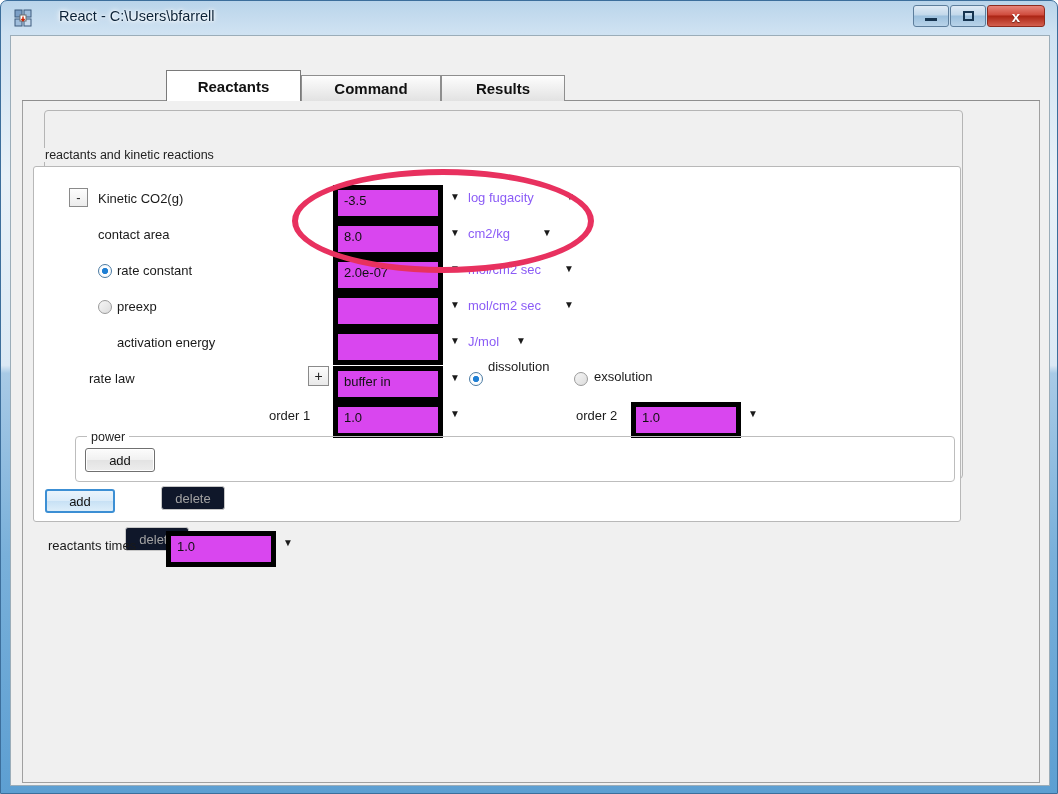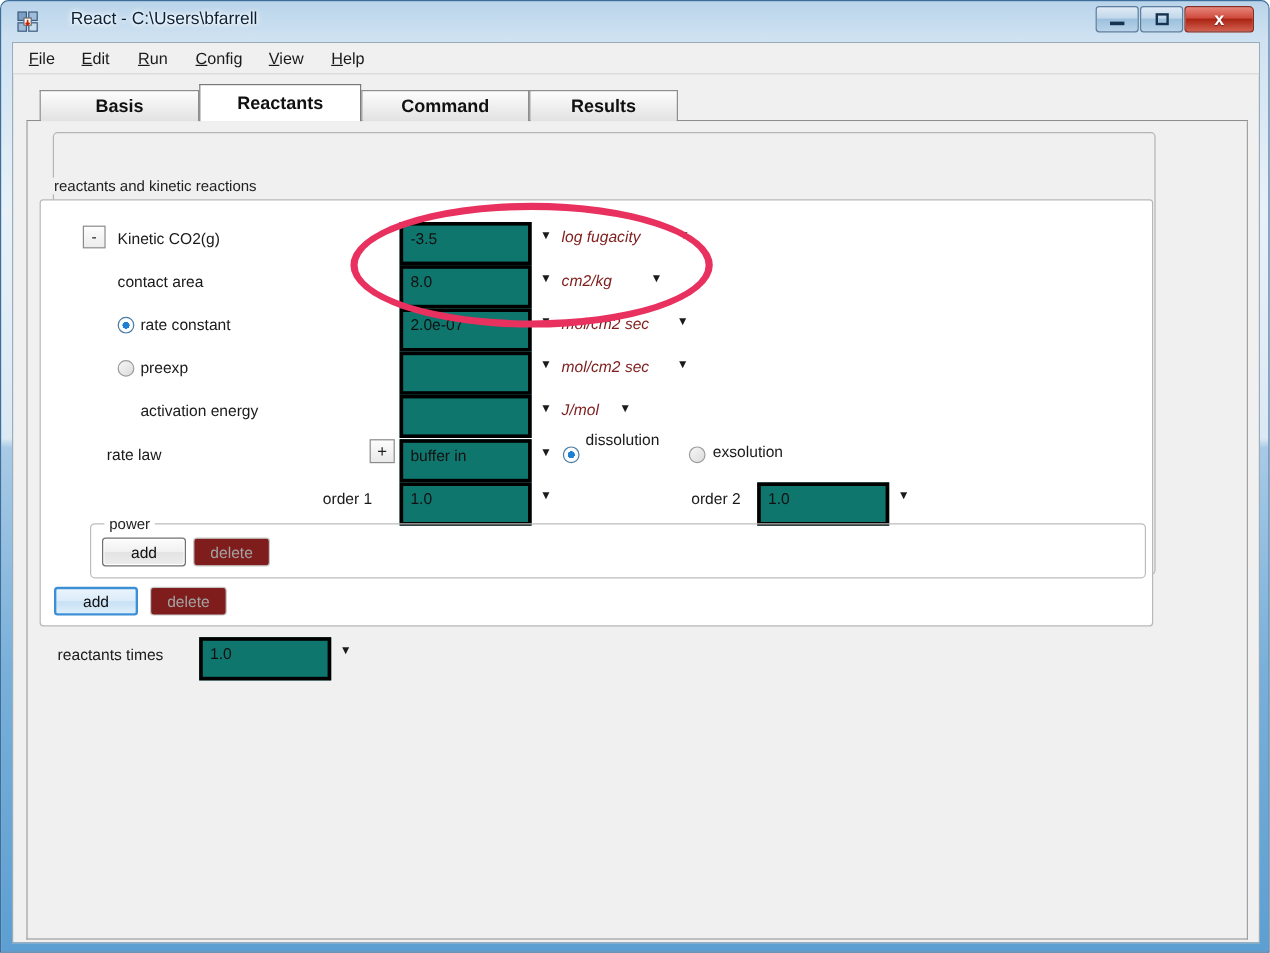"File" div { html: <div> <div><u>F</u>ile</div> <div><u>E</u>dit</div> <div><u>R</u>un</div> <div><u>C</u>onfig</div> <div><u>V</u>iew</div> <div><u>H</u>elp</div> </div> -> none }
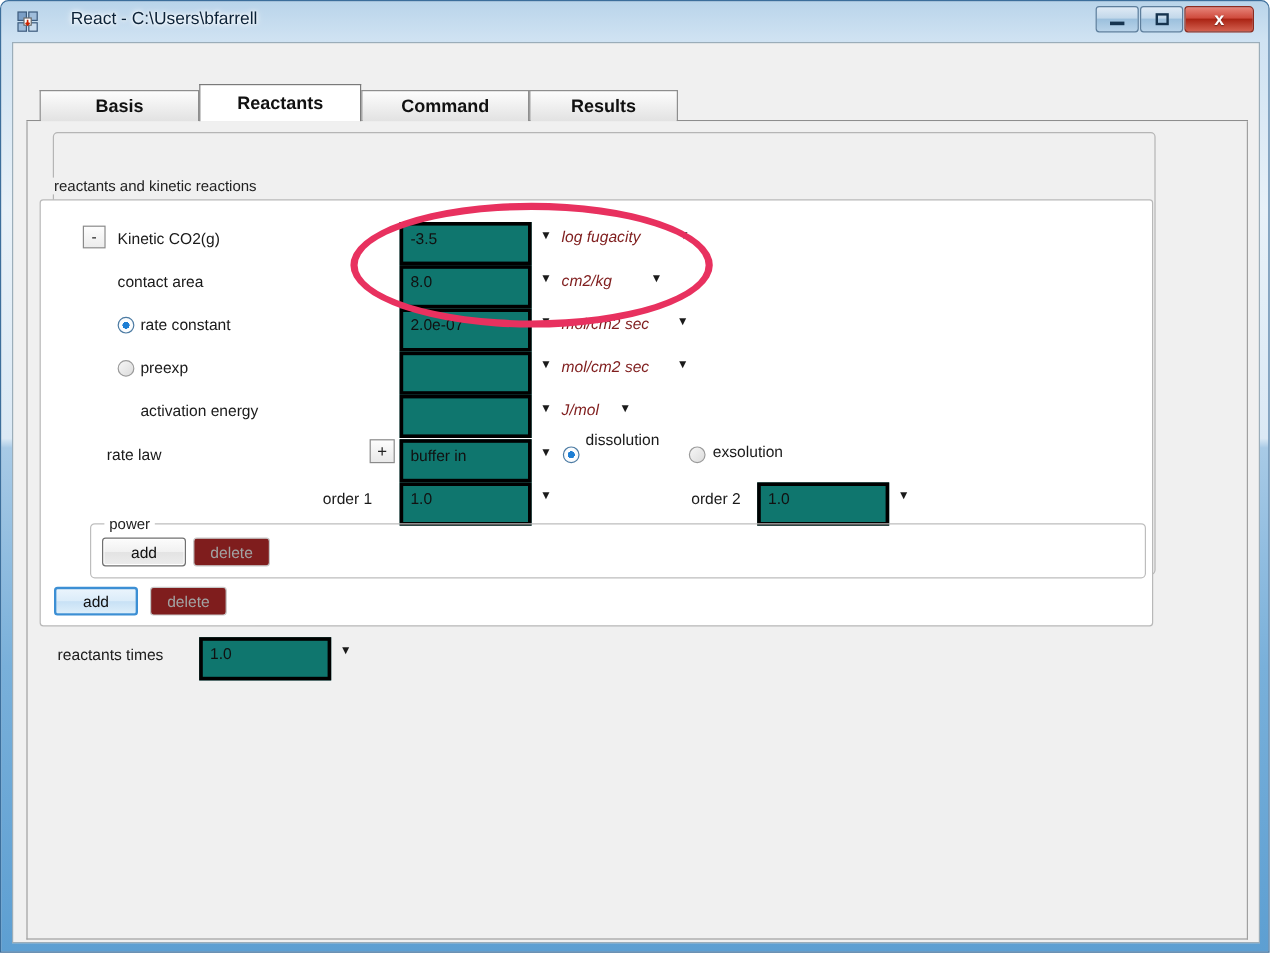"Basis" div.tab { html: <div> <span>Basis</span> </div> -> none }
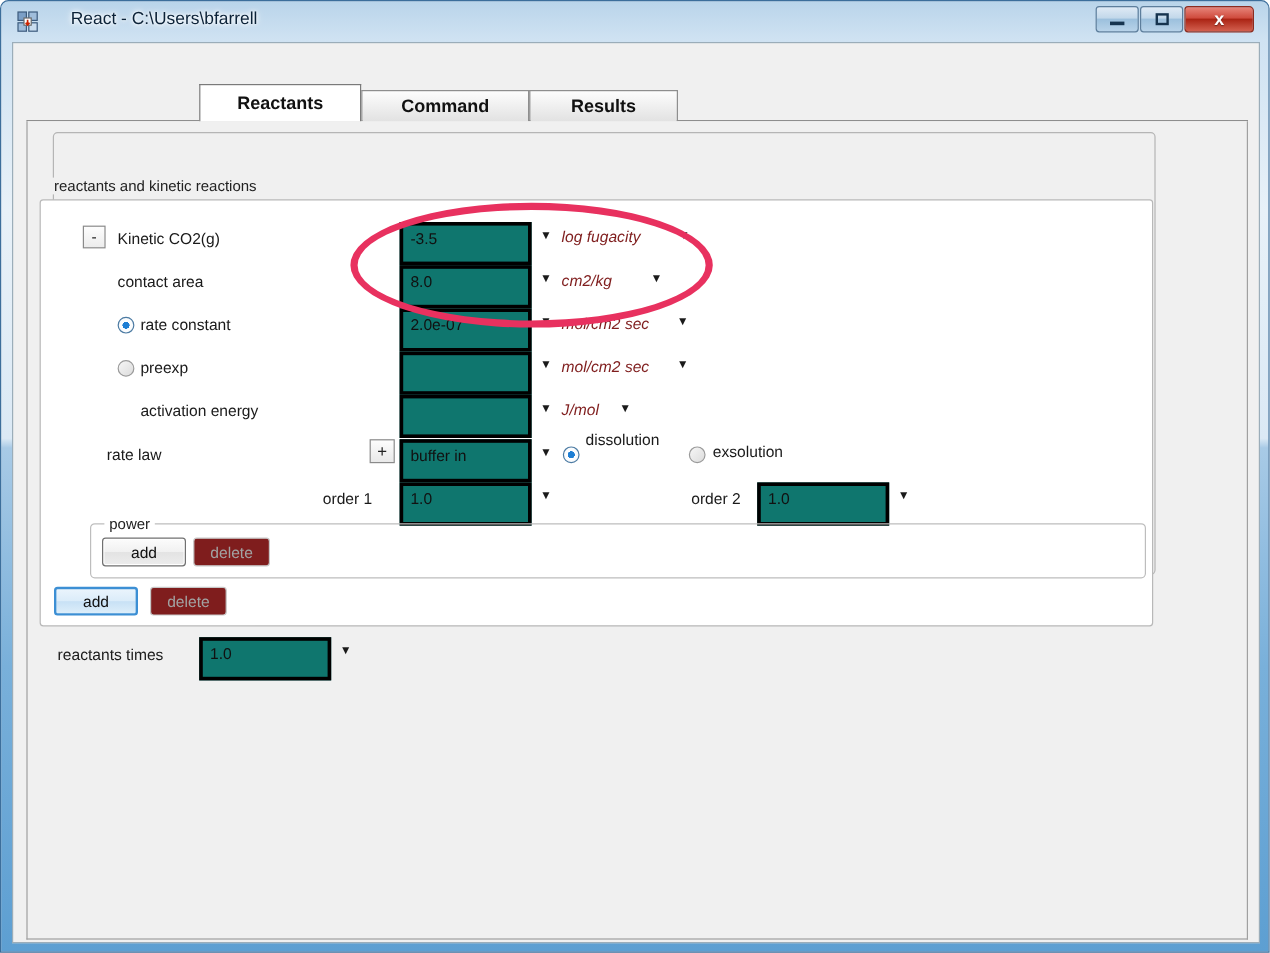"-3.5" .txtfield { background: #0f766e -> #d946ef; border: 3px solid #000000 -> 5px solid #000000 }
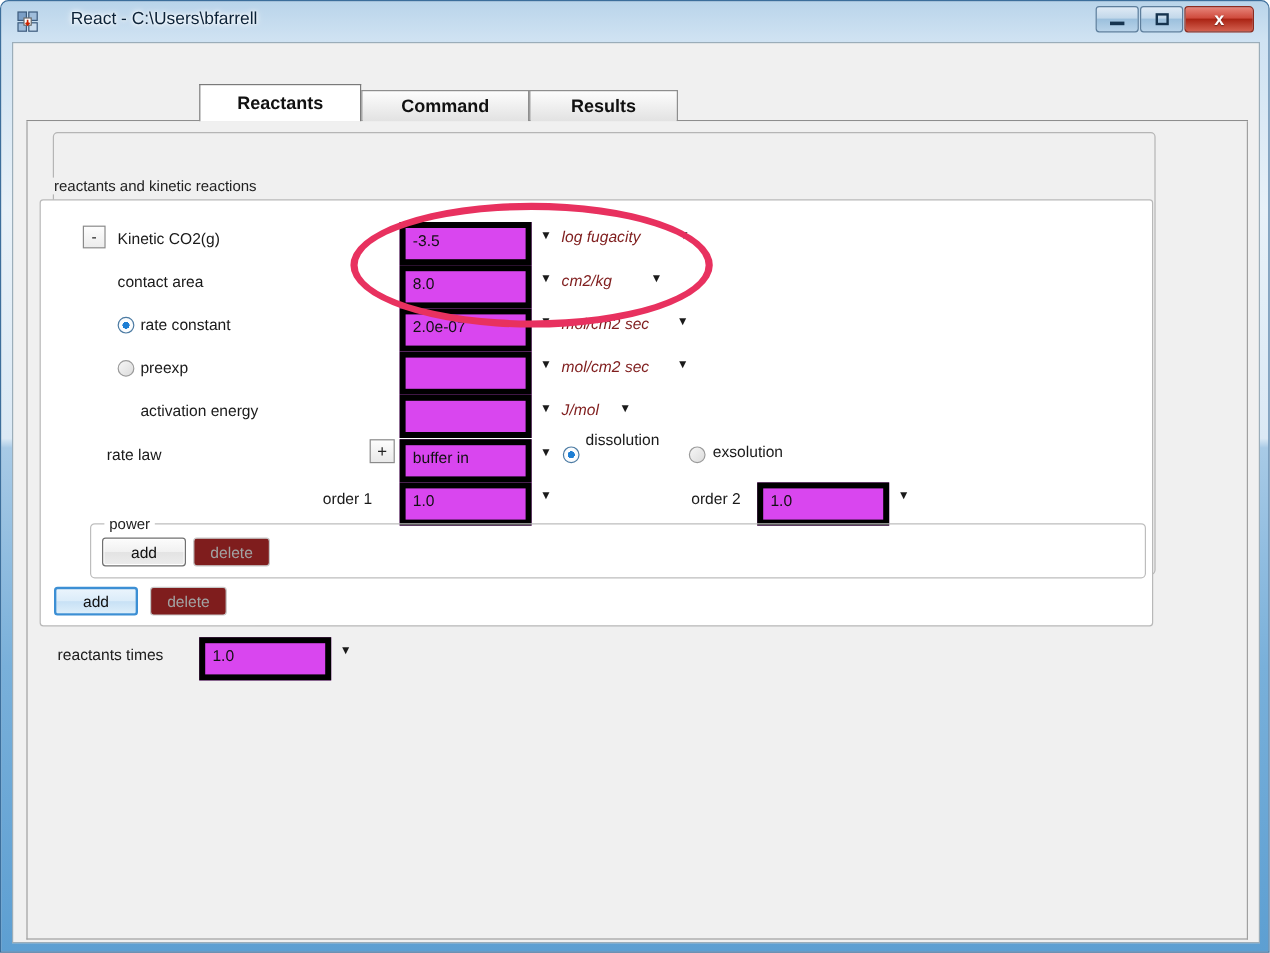"log fugacity" .unit { color: #7f1d1d -> #8b5cf6; font-style: italic -> none }
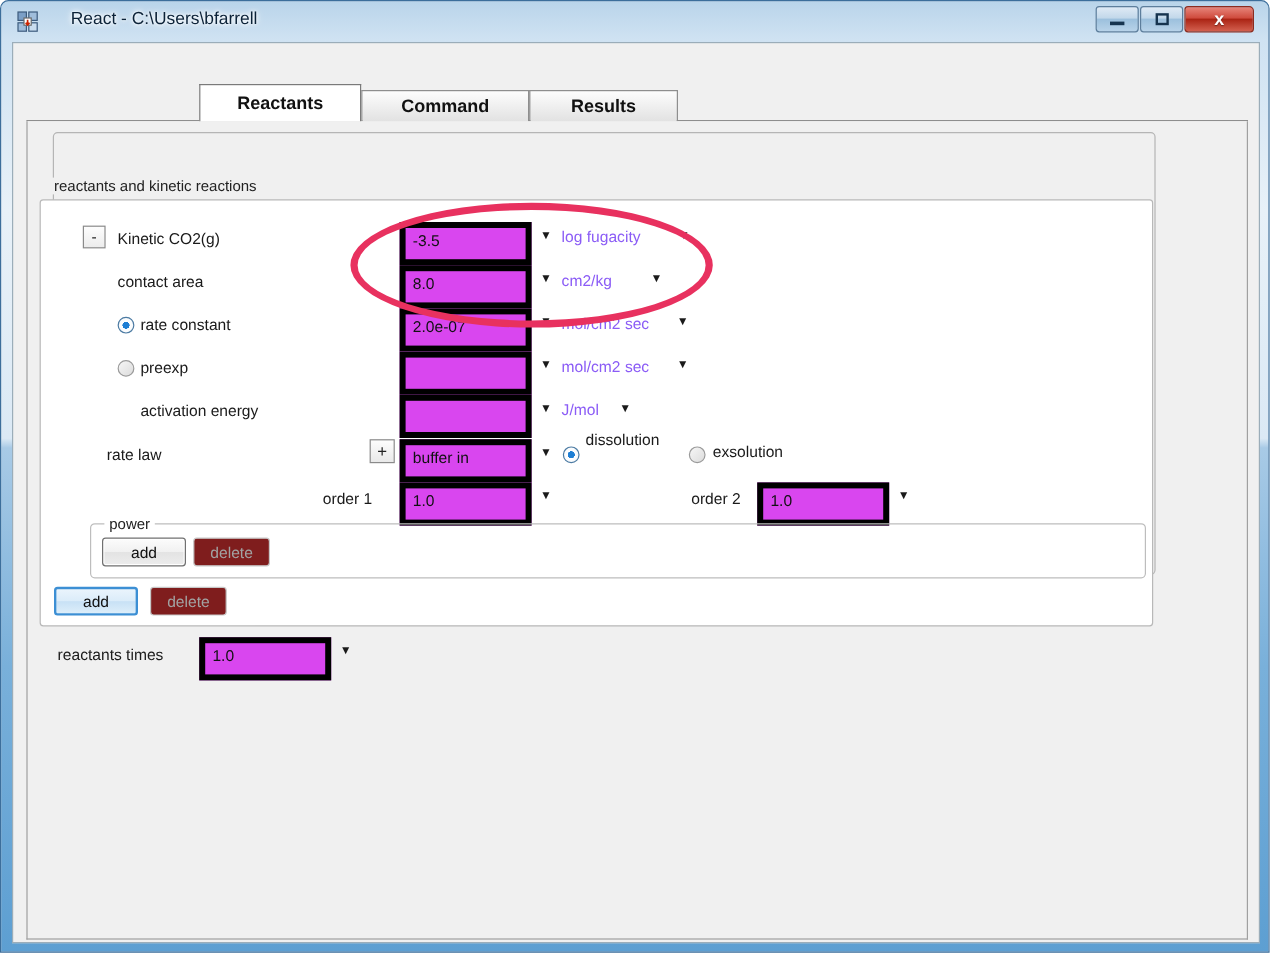"delete" .btn.disabled { background: #7f1d1d -> #0f172a; margin-top: none -> 38px }
